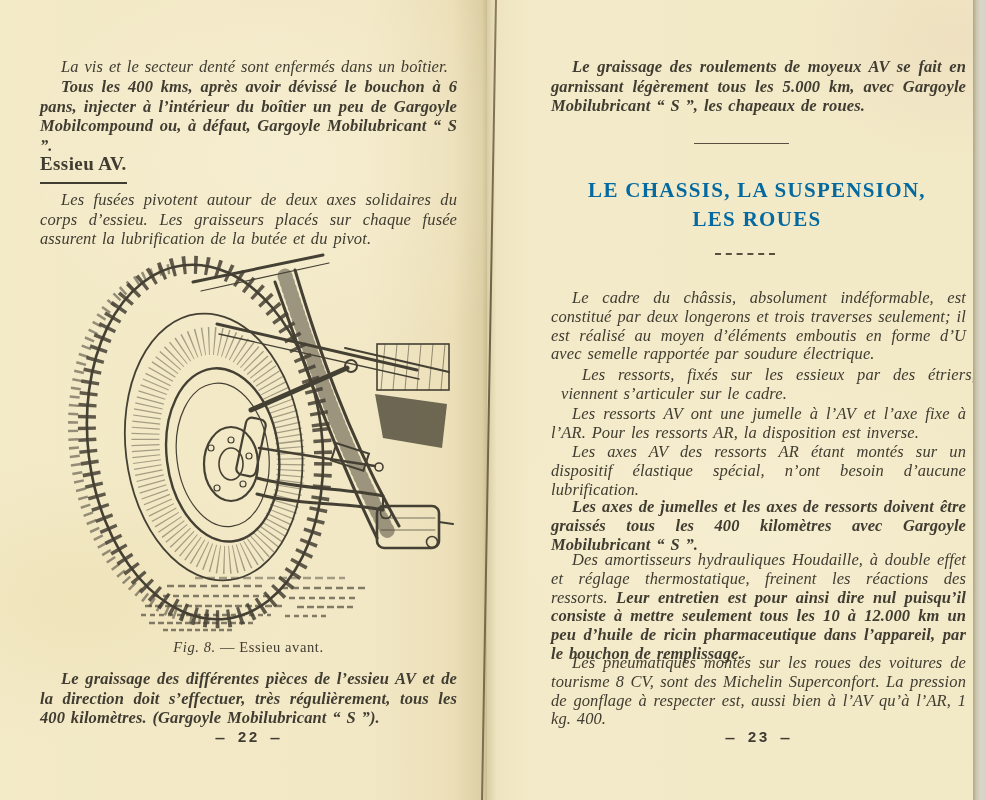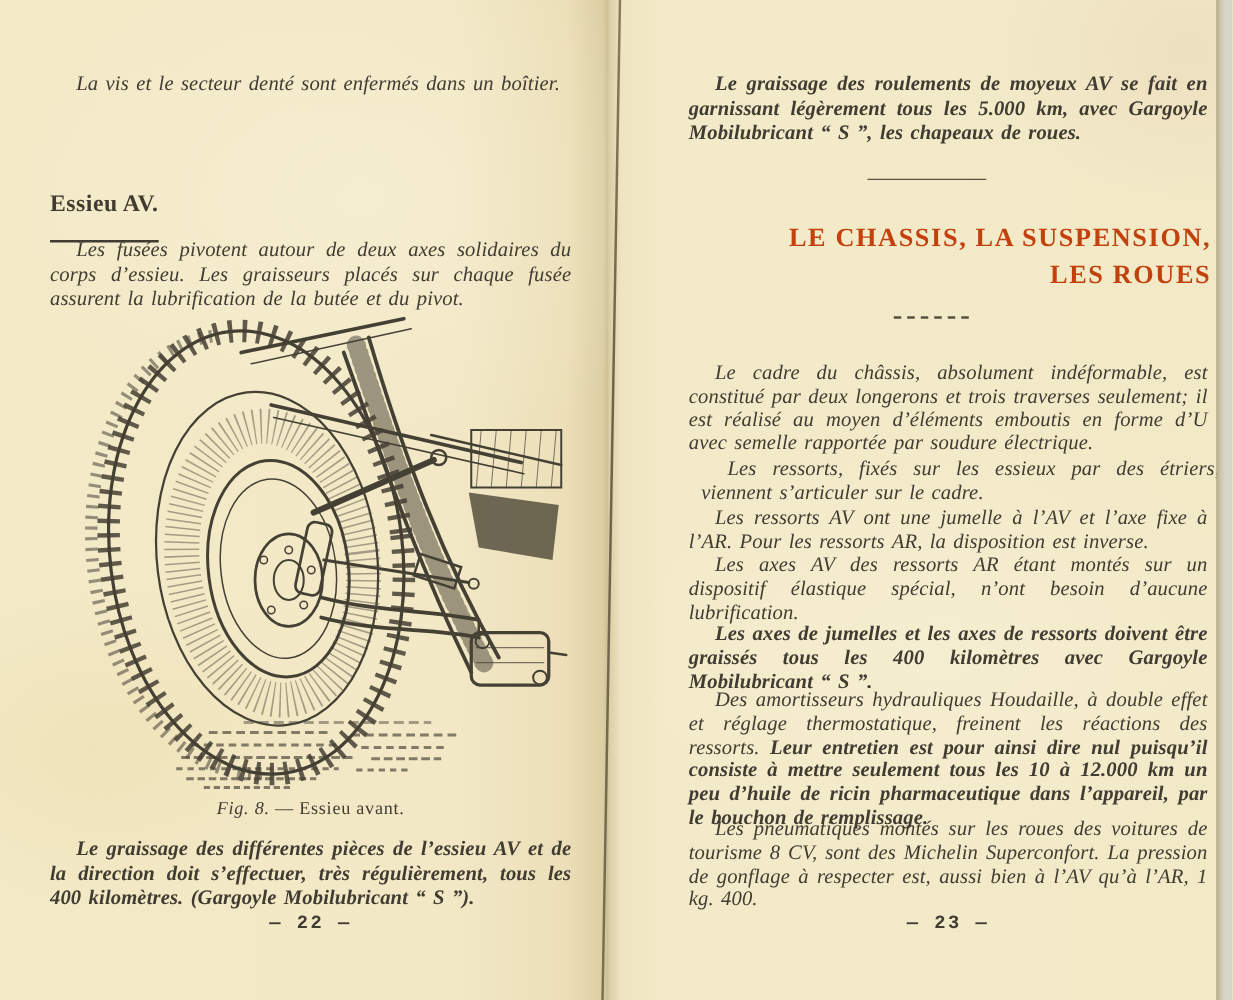"Tous les 400 kms, après" p.para { html: none -> <p>Tous les 400 kms, après avoir dévissé le bouchon à 6 pans, injecter à l’intérieur du boîtier un peu de Gargoyle Mobilcompound ou, à défaut, Gargoyle Mobilubricant “ S ”.</p> }
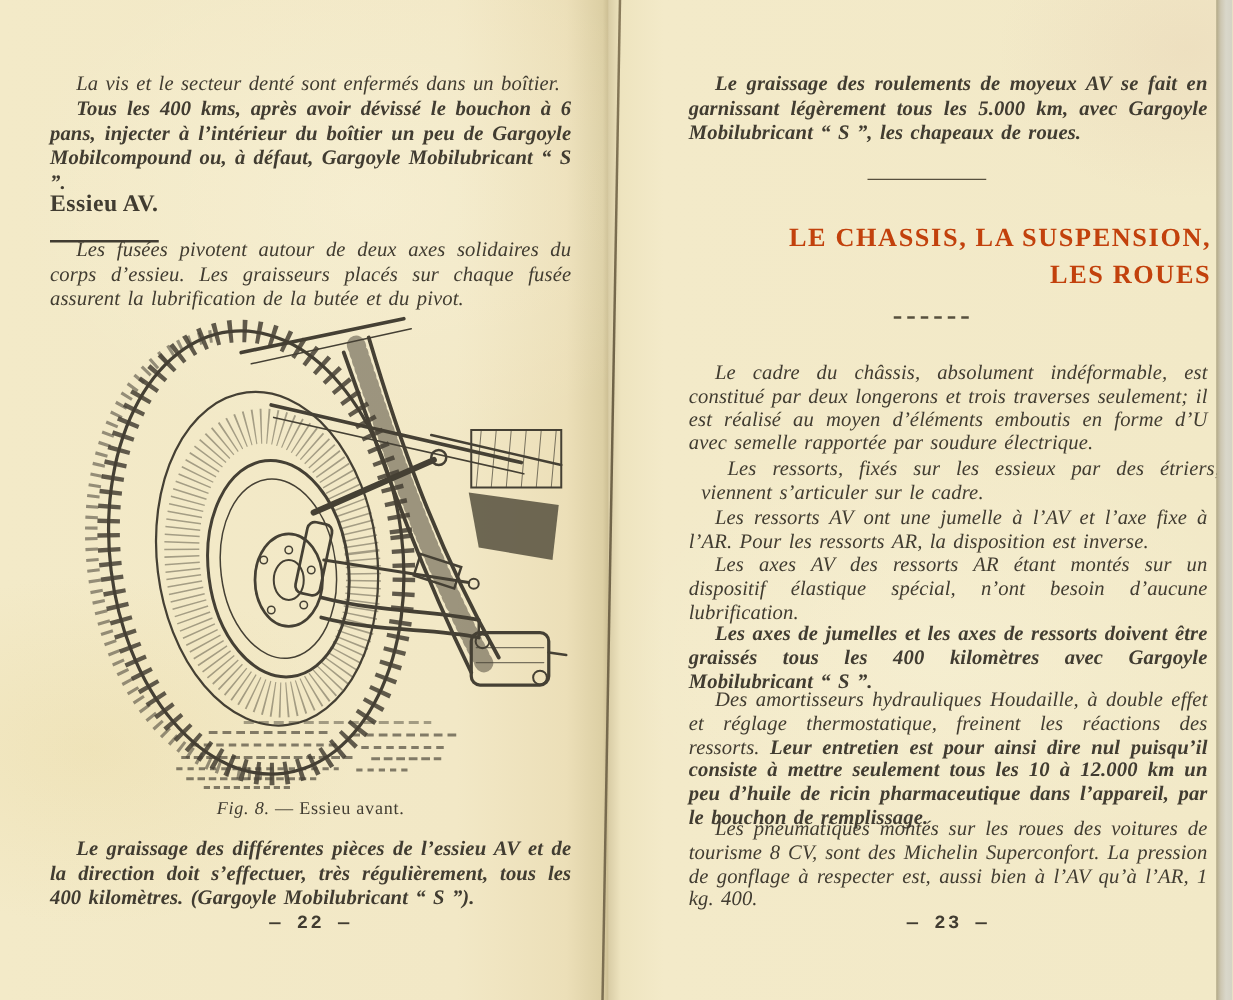"Essieu AV." .section-heading span { padding-bottom: 18px -> 8px }
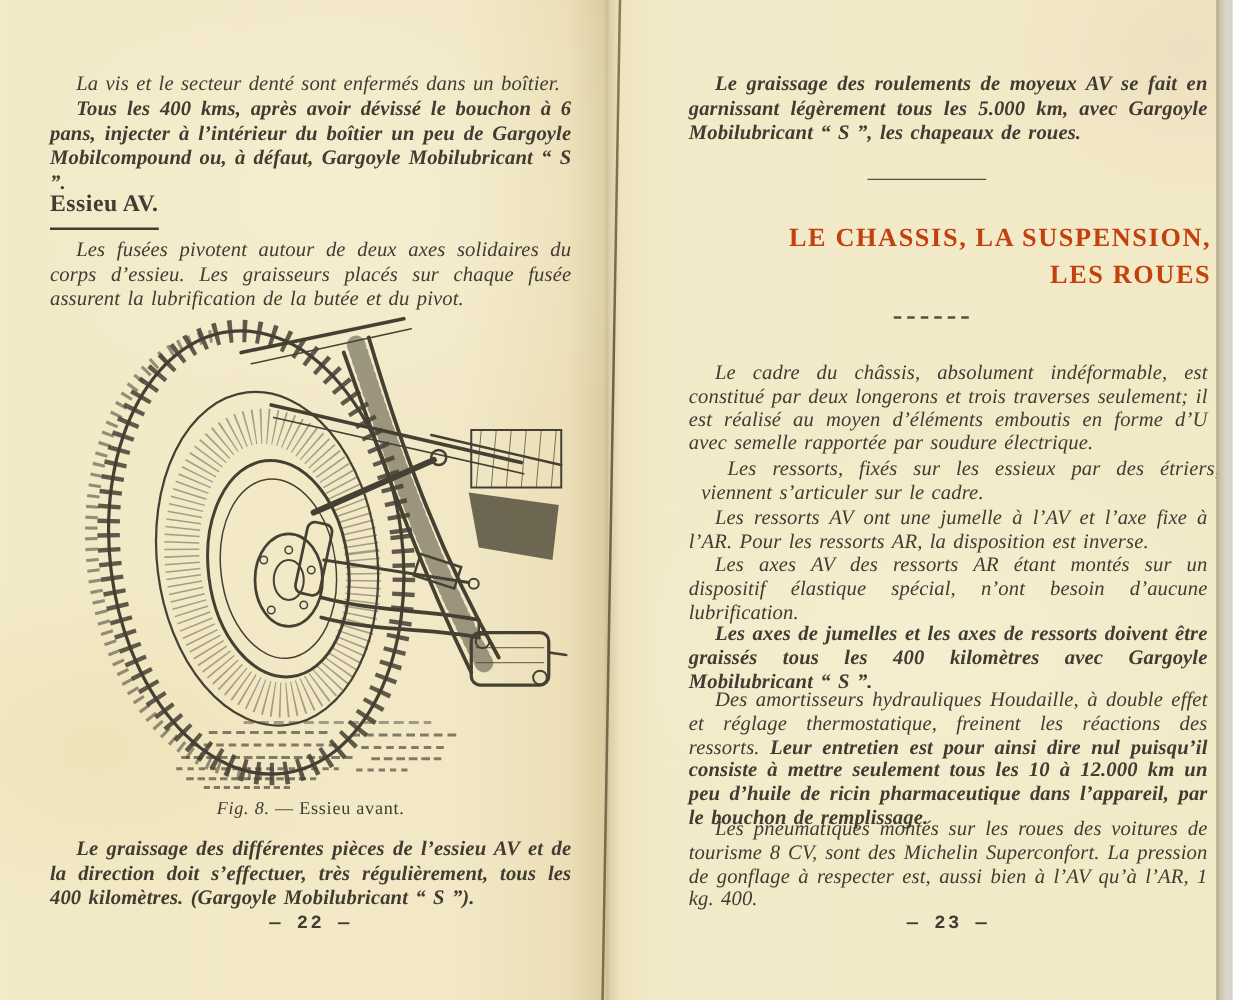"LE CHASSIS, LA SUSPENSION," .chapter-heading { color: #c2410c -> #0369a1; text-align: right -> center }
